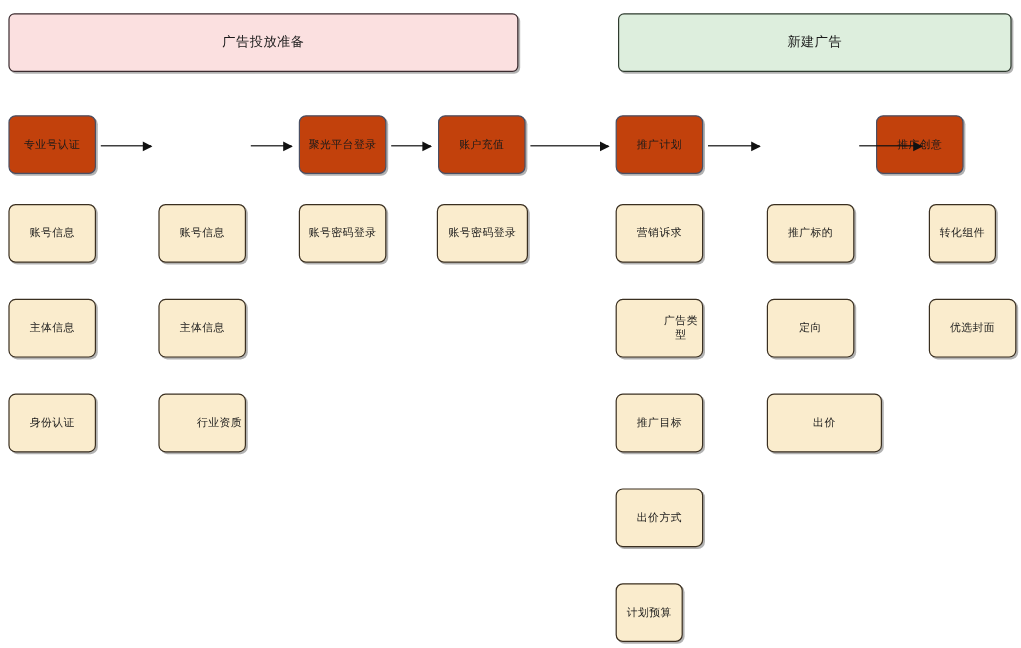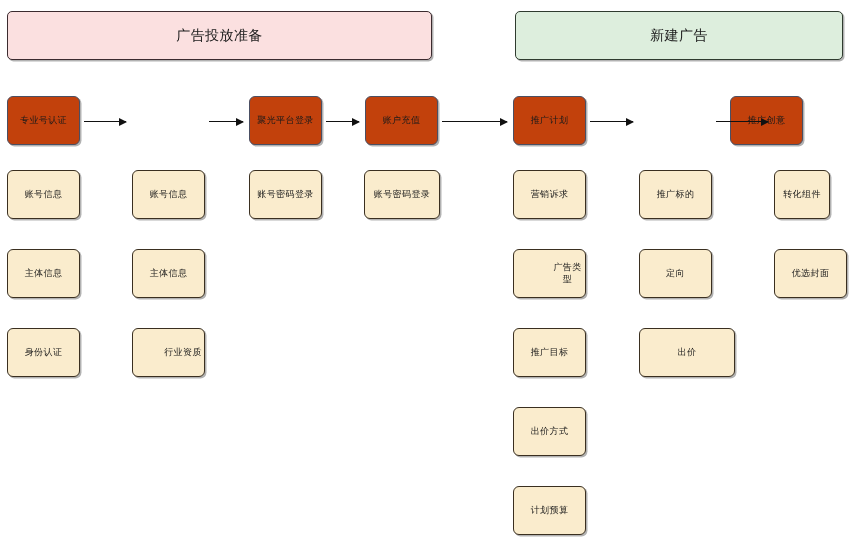"广告投放准备" .banner { font-size: 14px -> 11px }
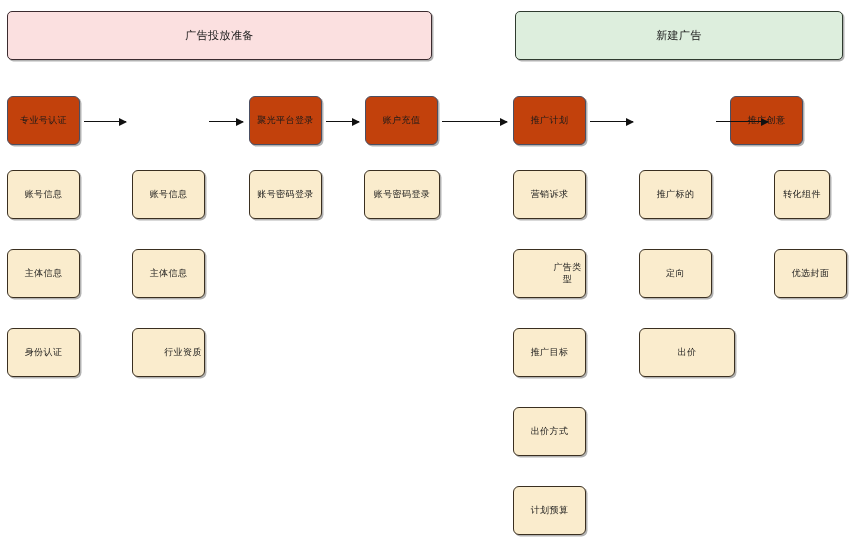"计划预算" div.node { width: 73px -> 56px }
